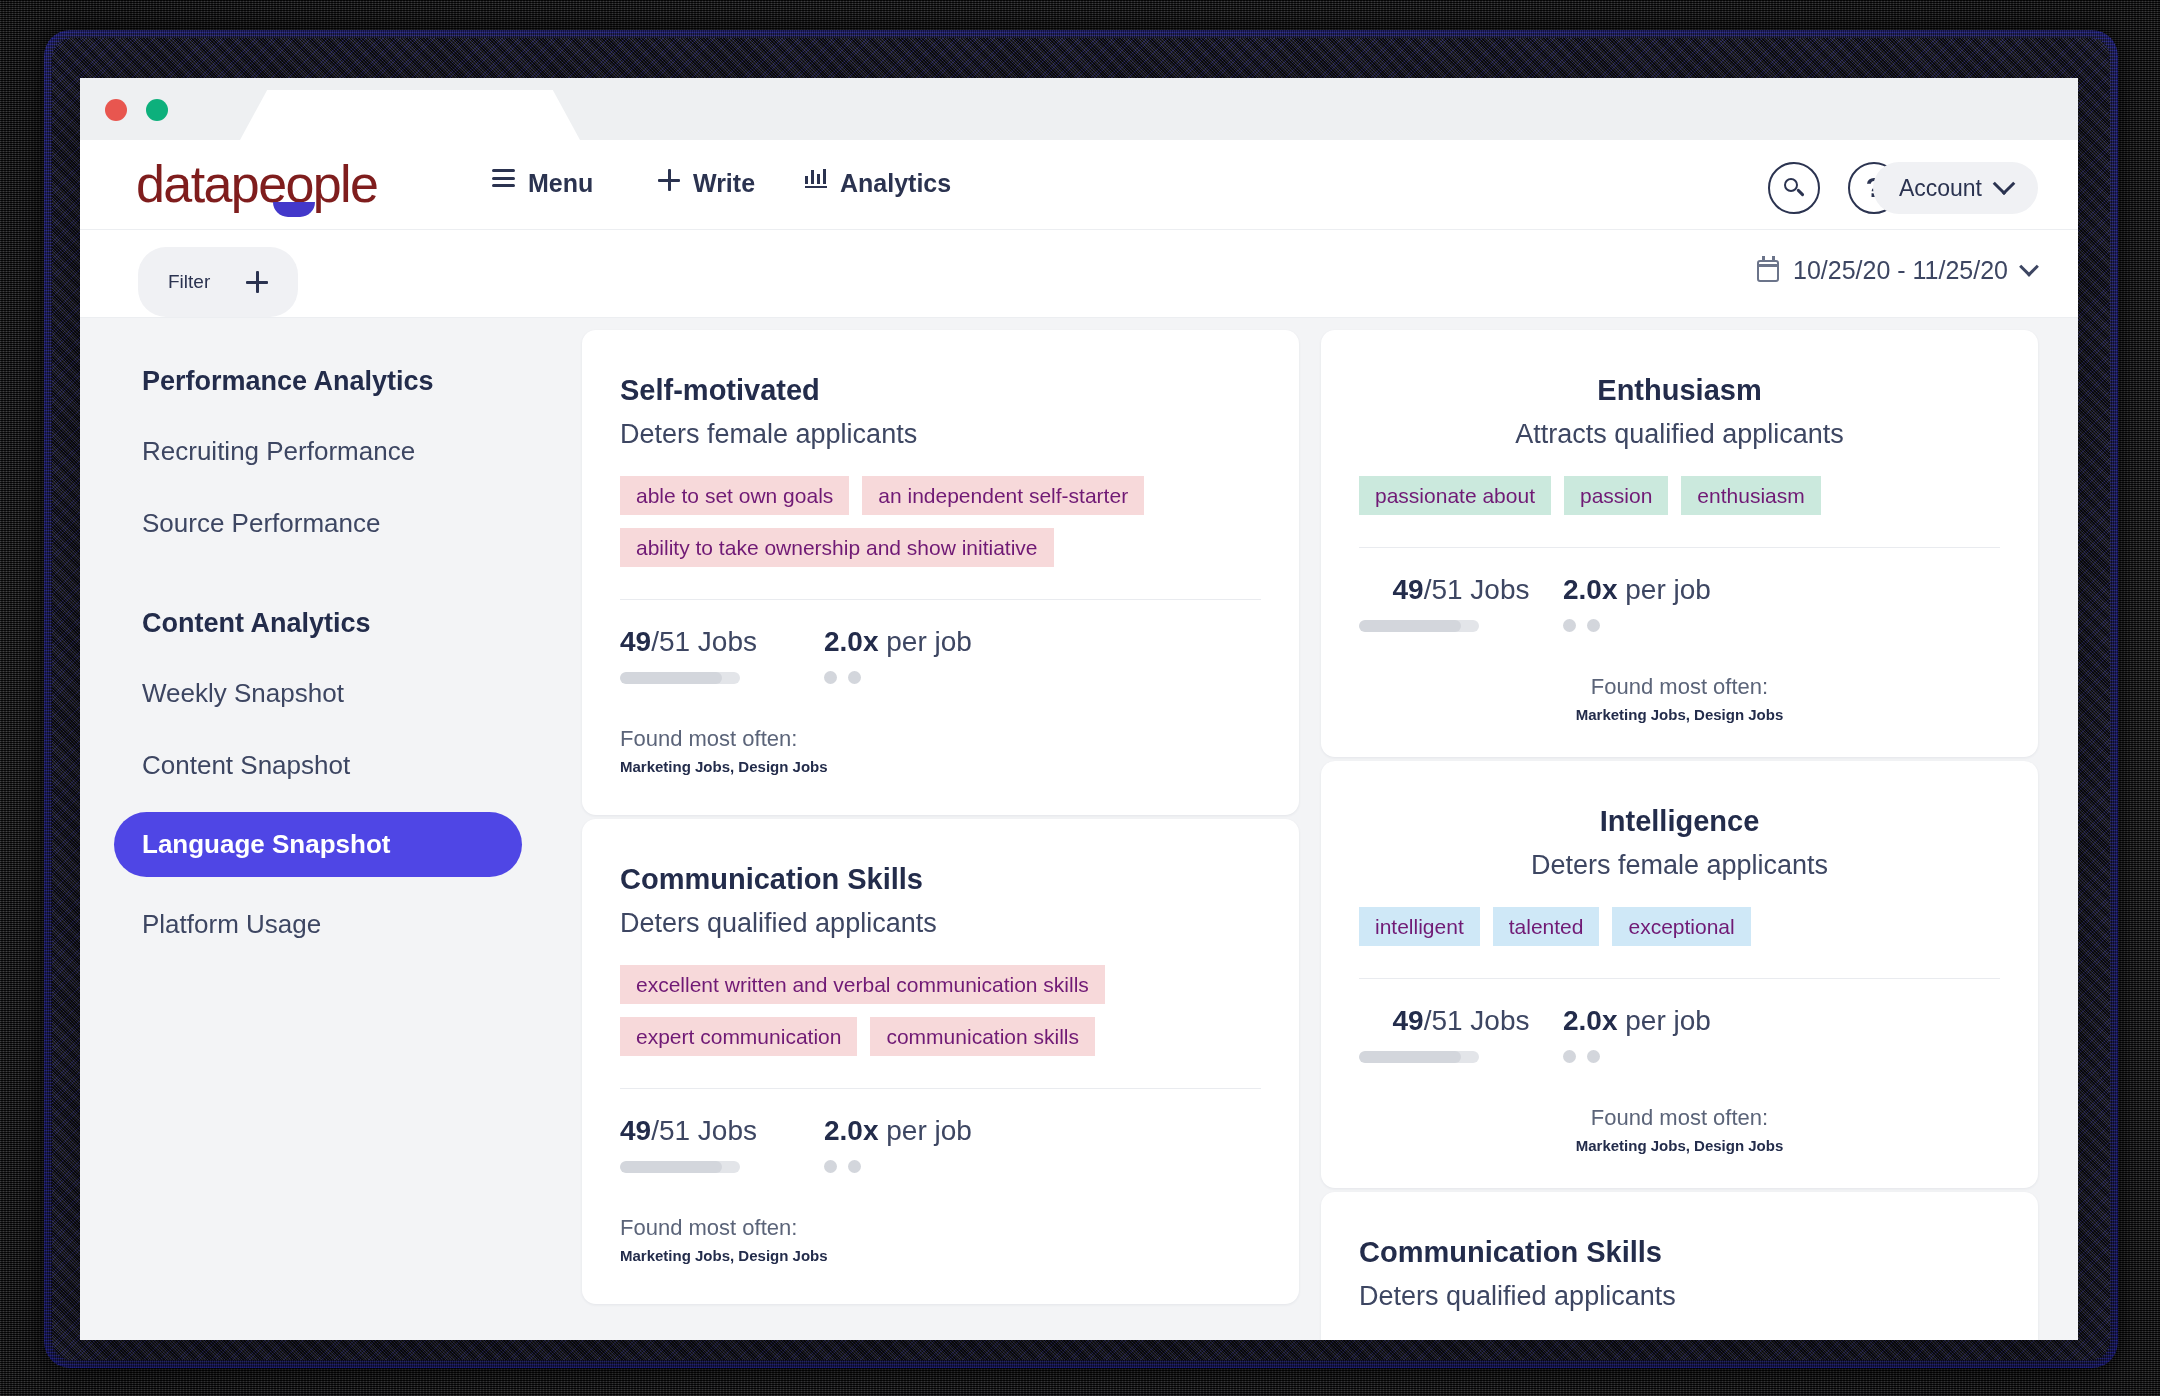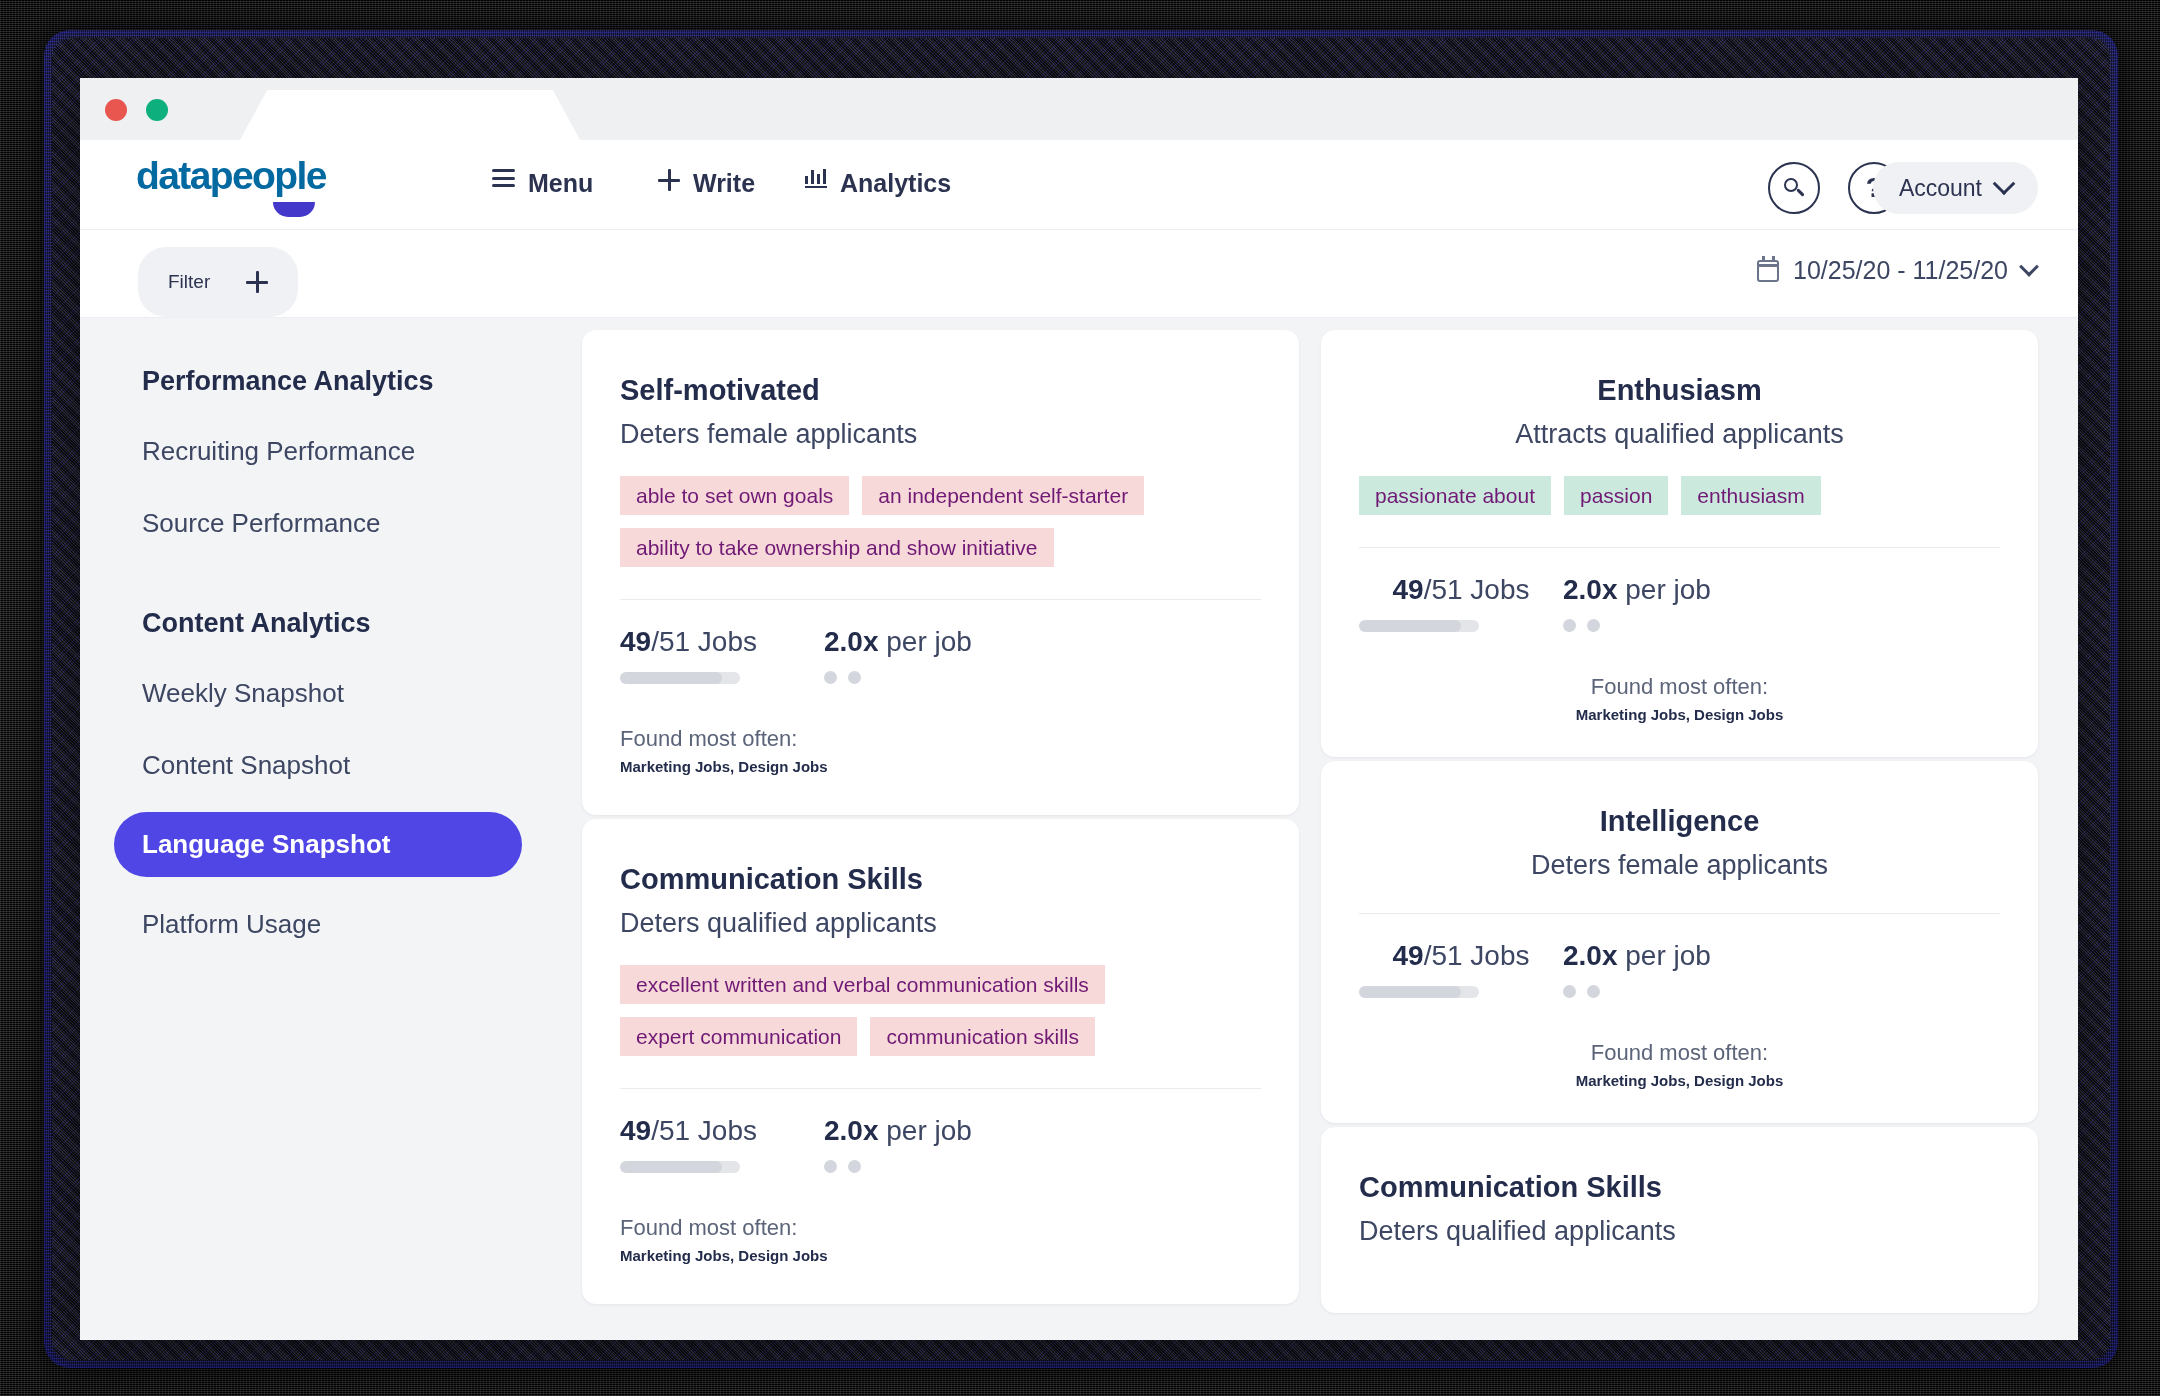"datapeople" #logo { color: #0369a1 -> #7f1d1d; font-size: 39px -> 52px; font-weight: 700 -> 400 }
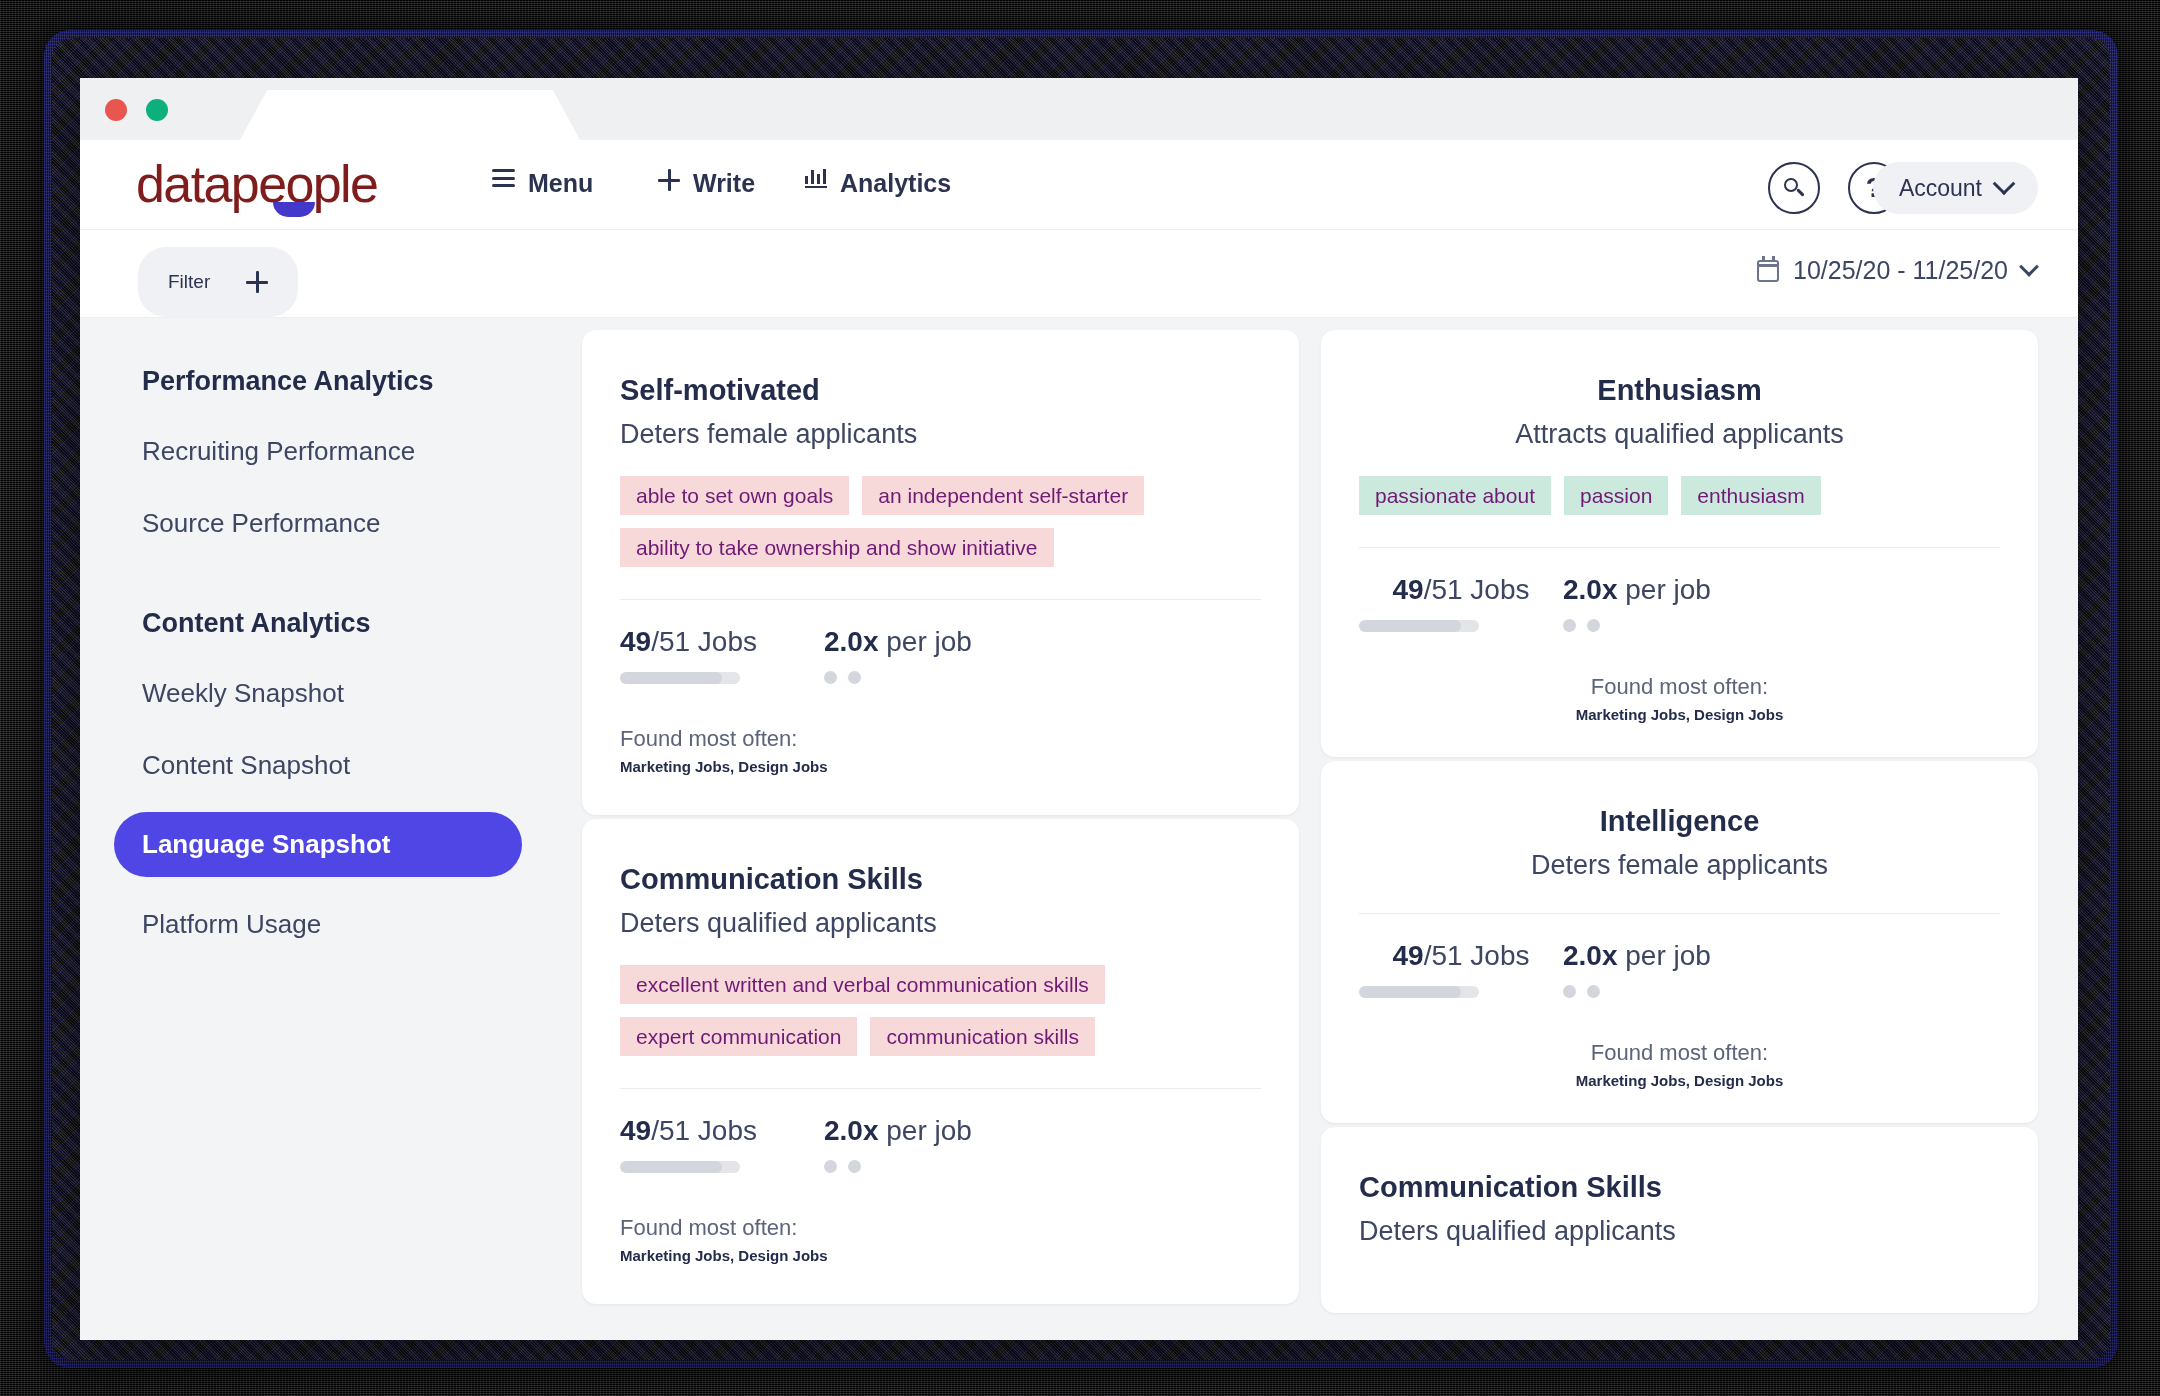"intelligent" div.chips { html: none -> <div> <span>intelligent</span> <span>talented</span> <span>exceptional</span> </div> }
